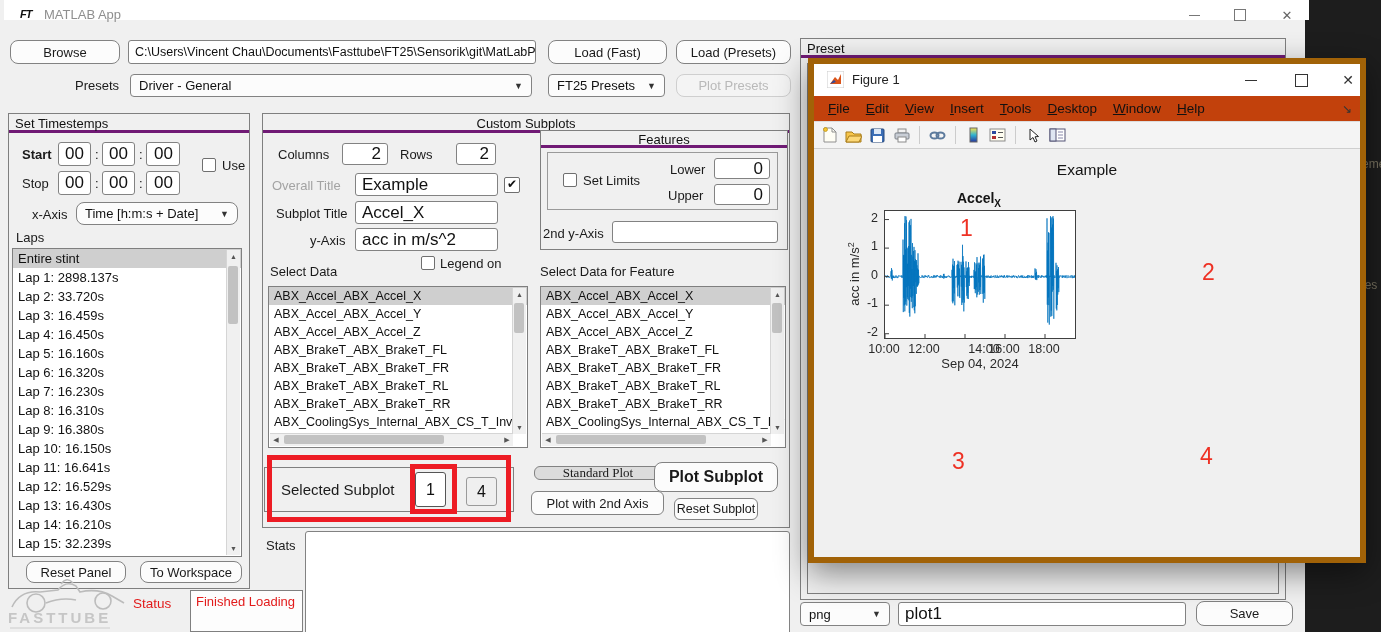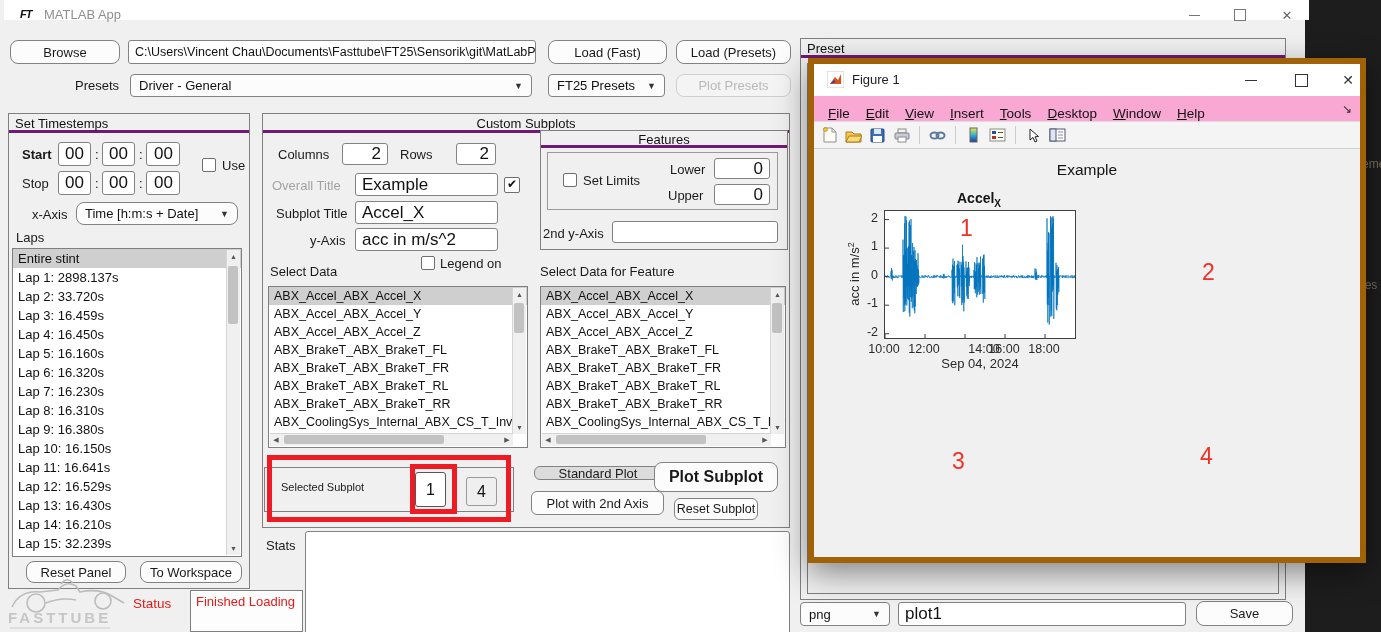"File" .figmenu { align-items: flex-end -> center; background: #f9a8d4 -> #c2410c }
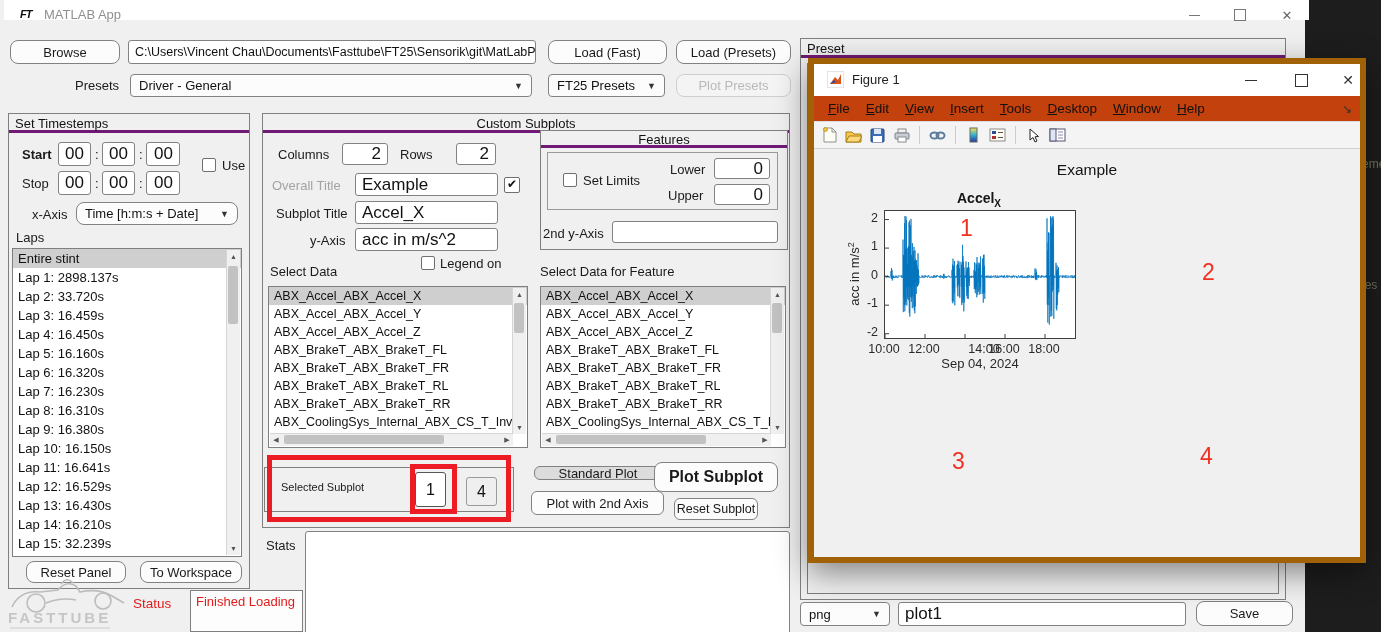"Standard Plot" div.btn { font-family: none -> Liberation Serif, serif }
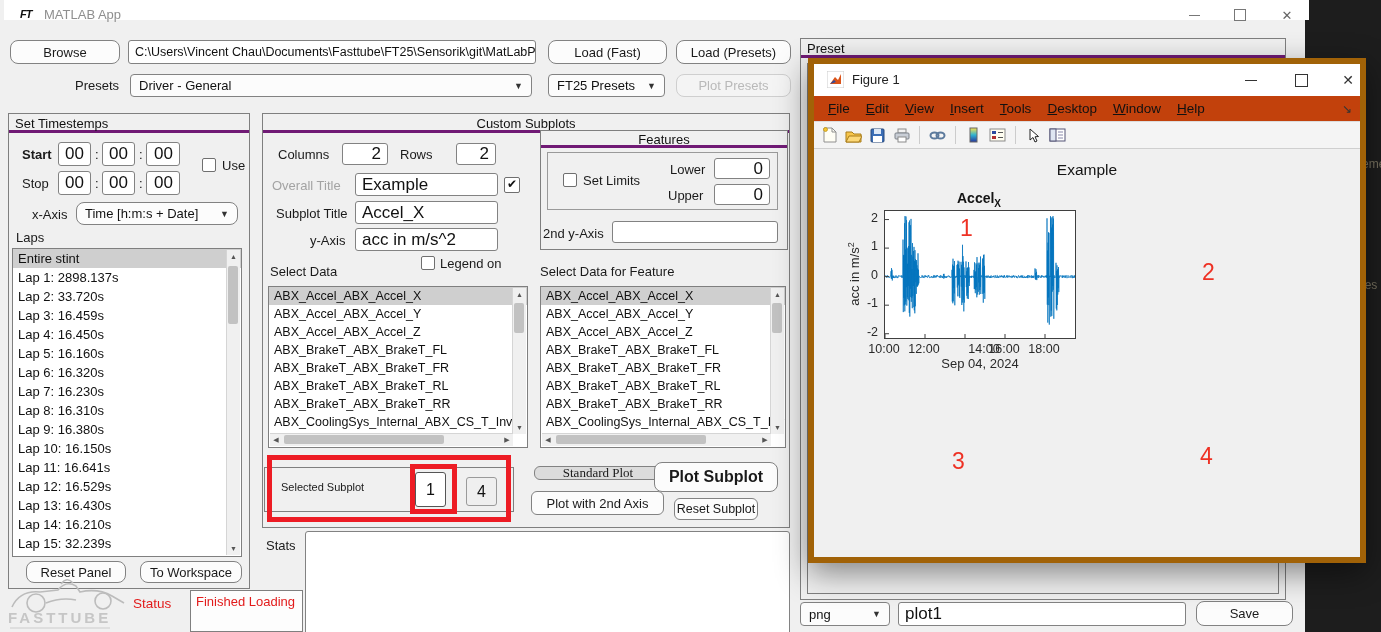"Selected Subplot" div.lbl { font-size: 11px -> 15px }
